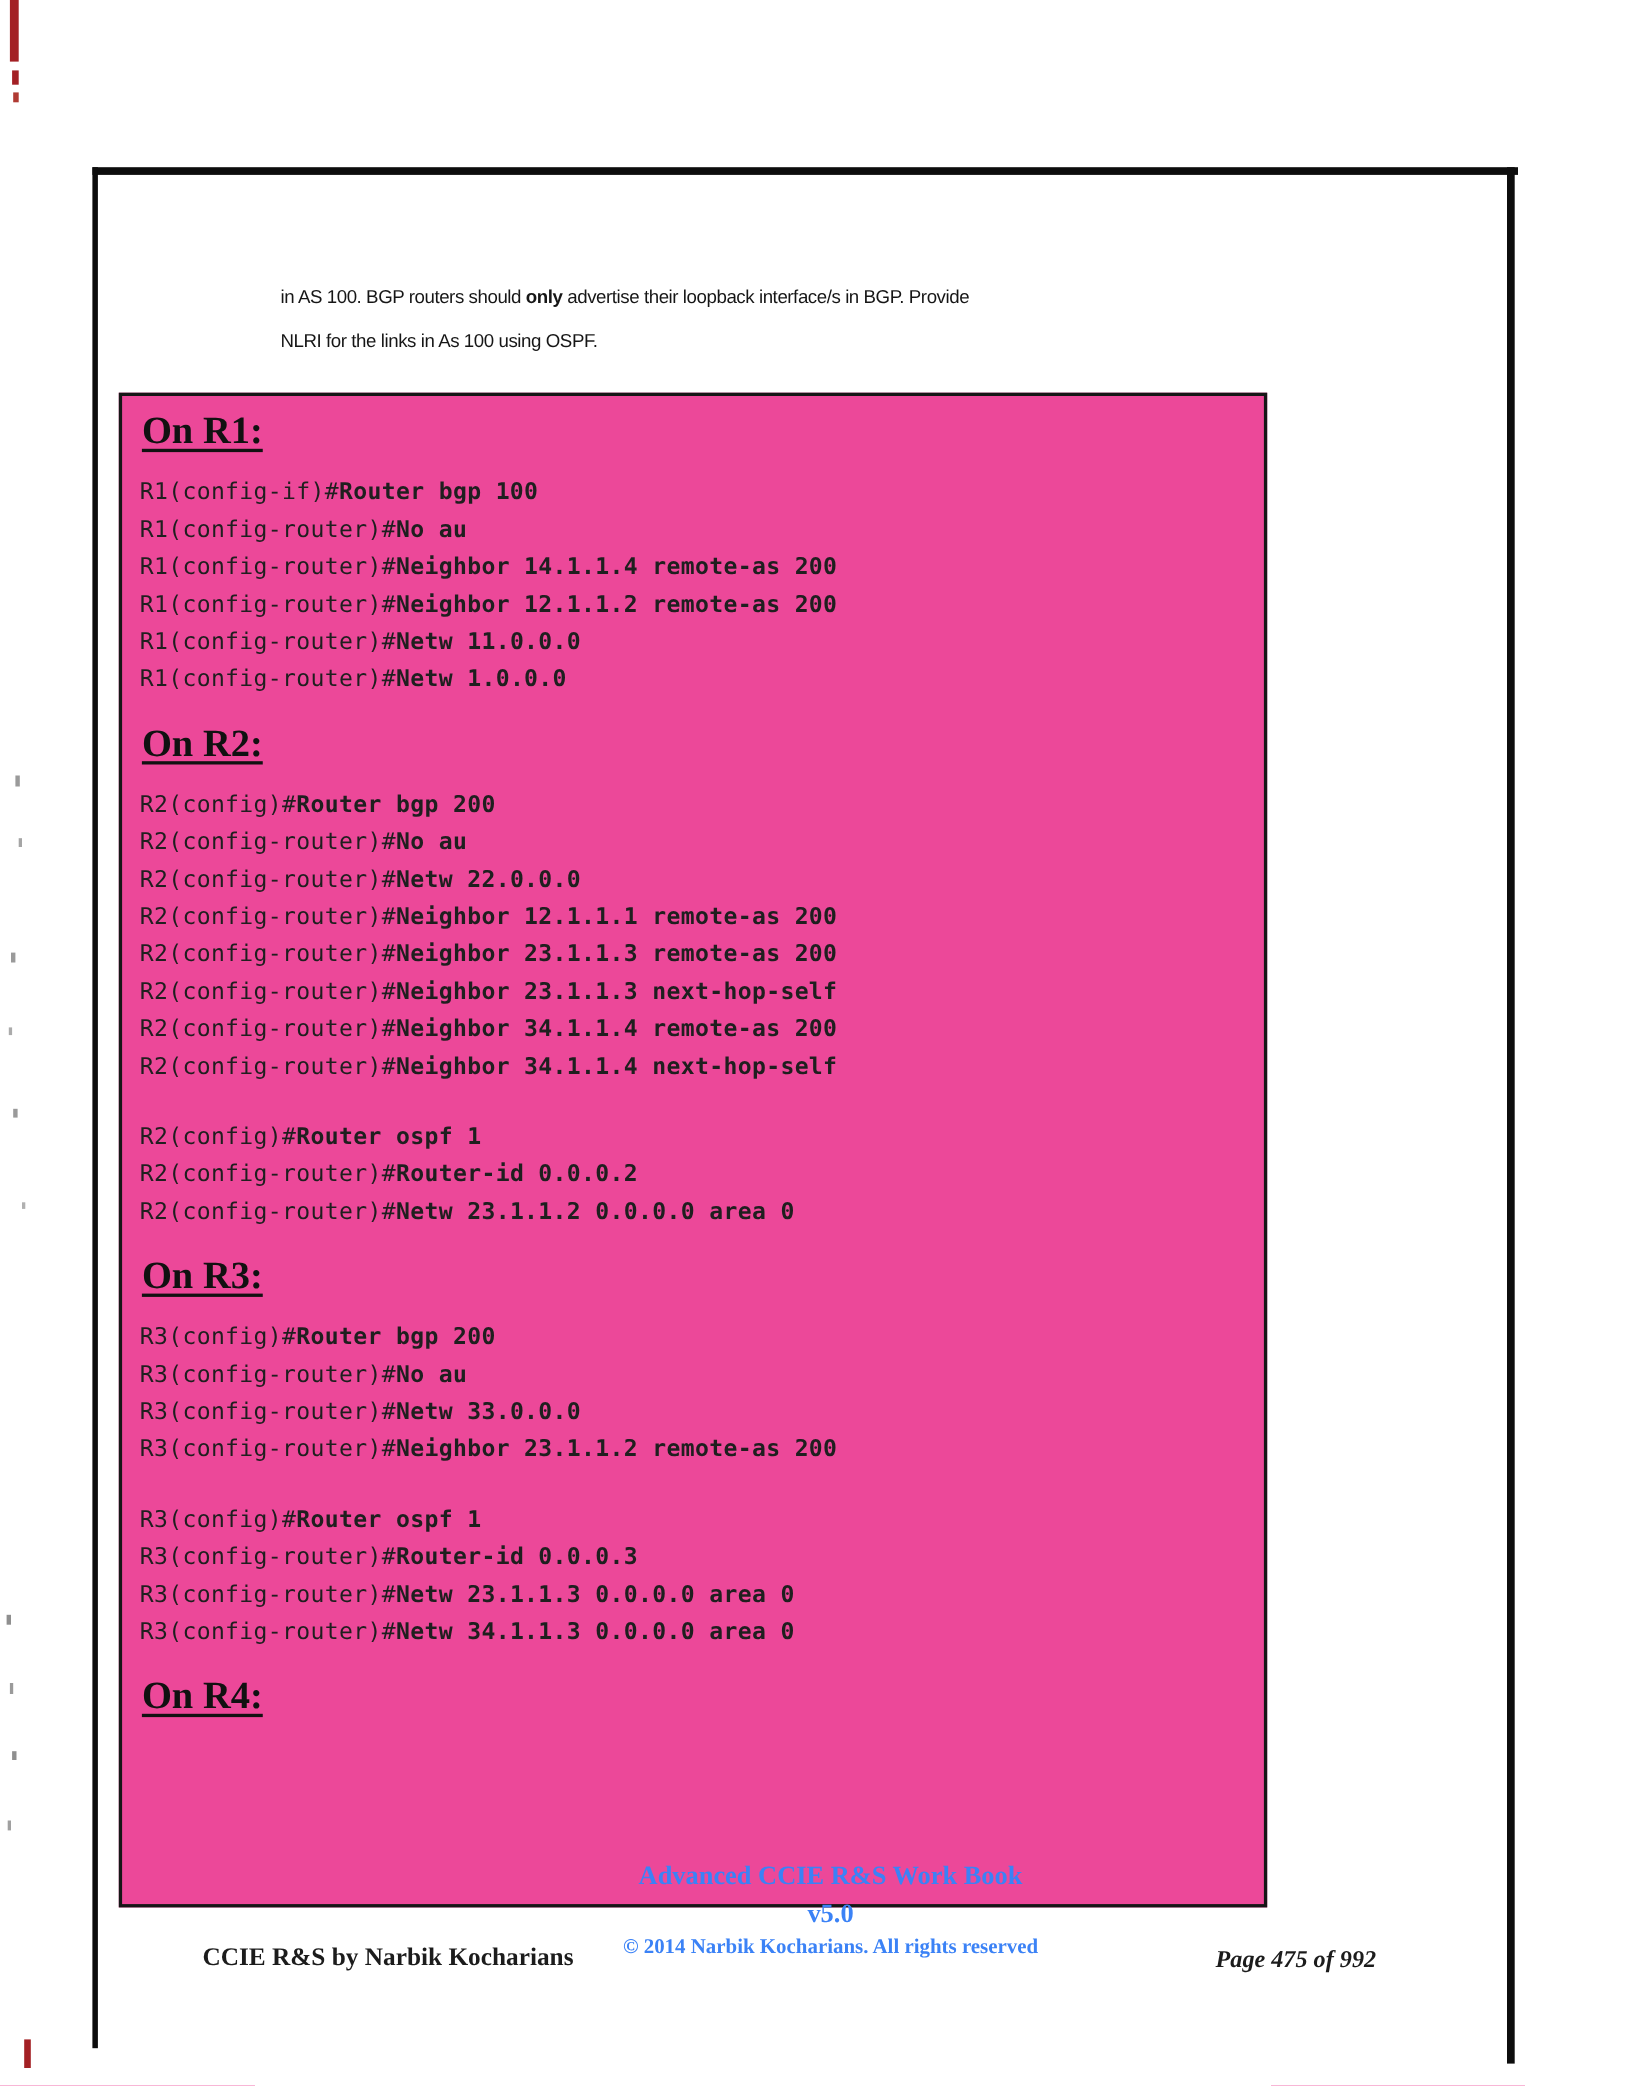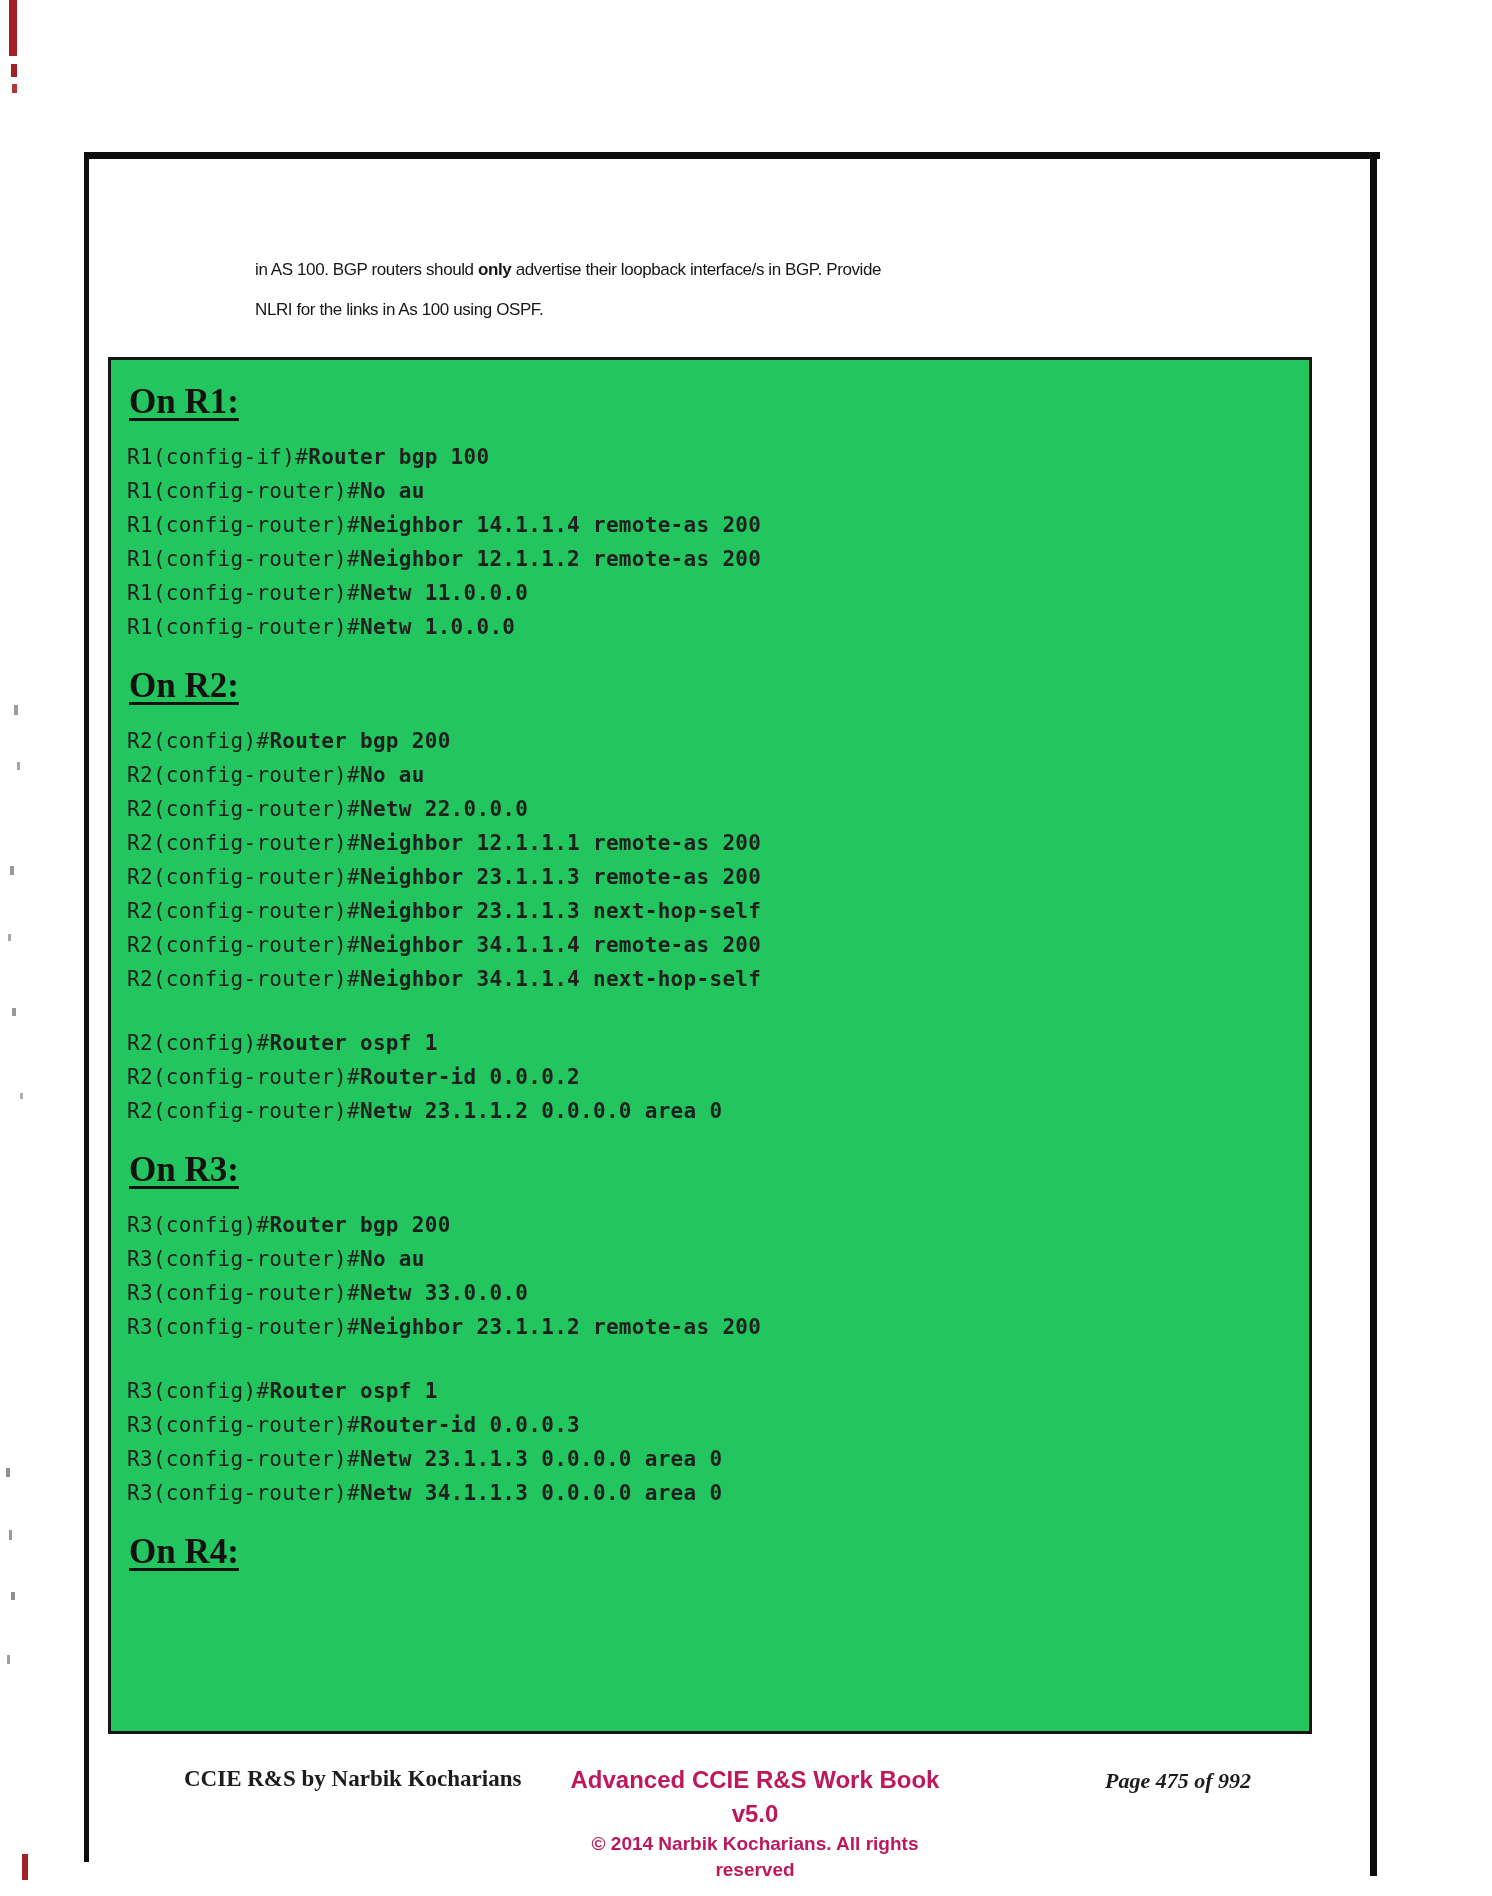"On R1:" .config-box { background: #22c55e -> #ec4899; padding: 22px 18px 0 16px -> 12px 18px 0 16px; width: 1204px -> 1044px }
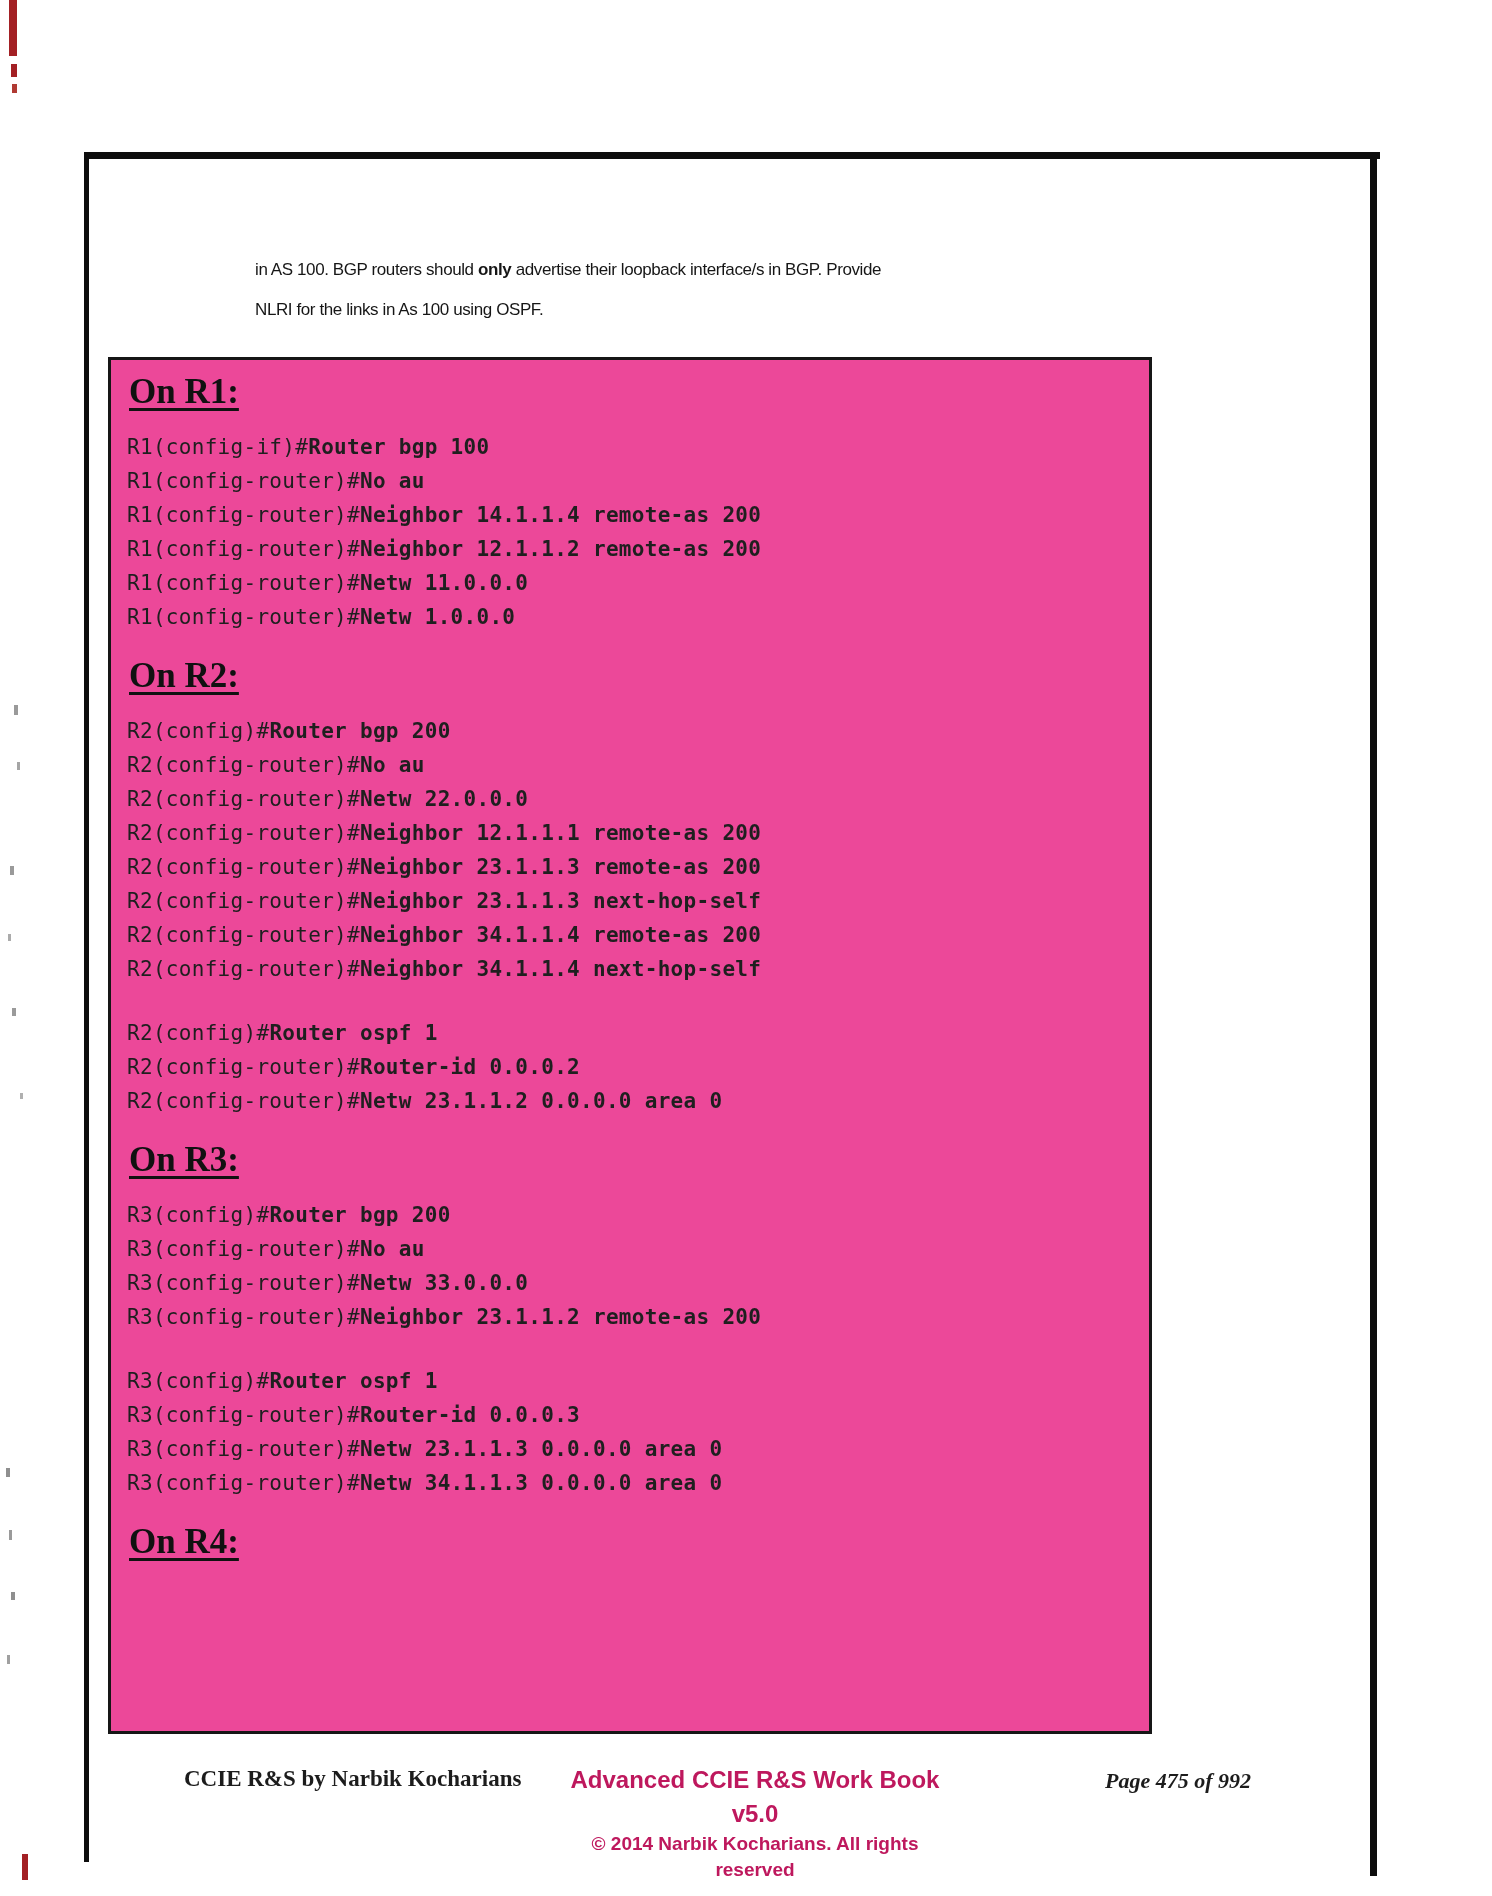"Advanced CCIE R&S Work Book" .footer-center { color: #be185d -> #3b82f6; font-family: Liberation Sans, sans-serif -> Liberation Serif, serif; top: 1763px -> 1689px }
